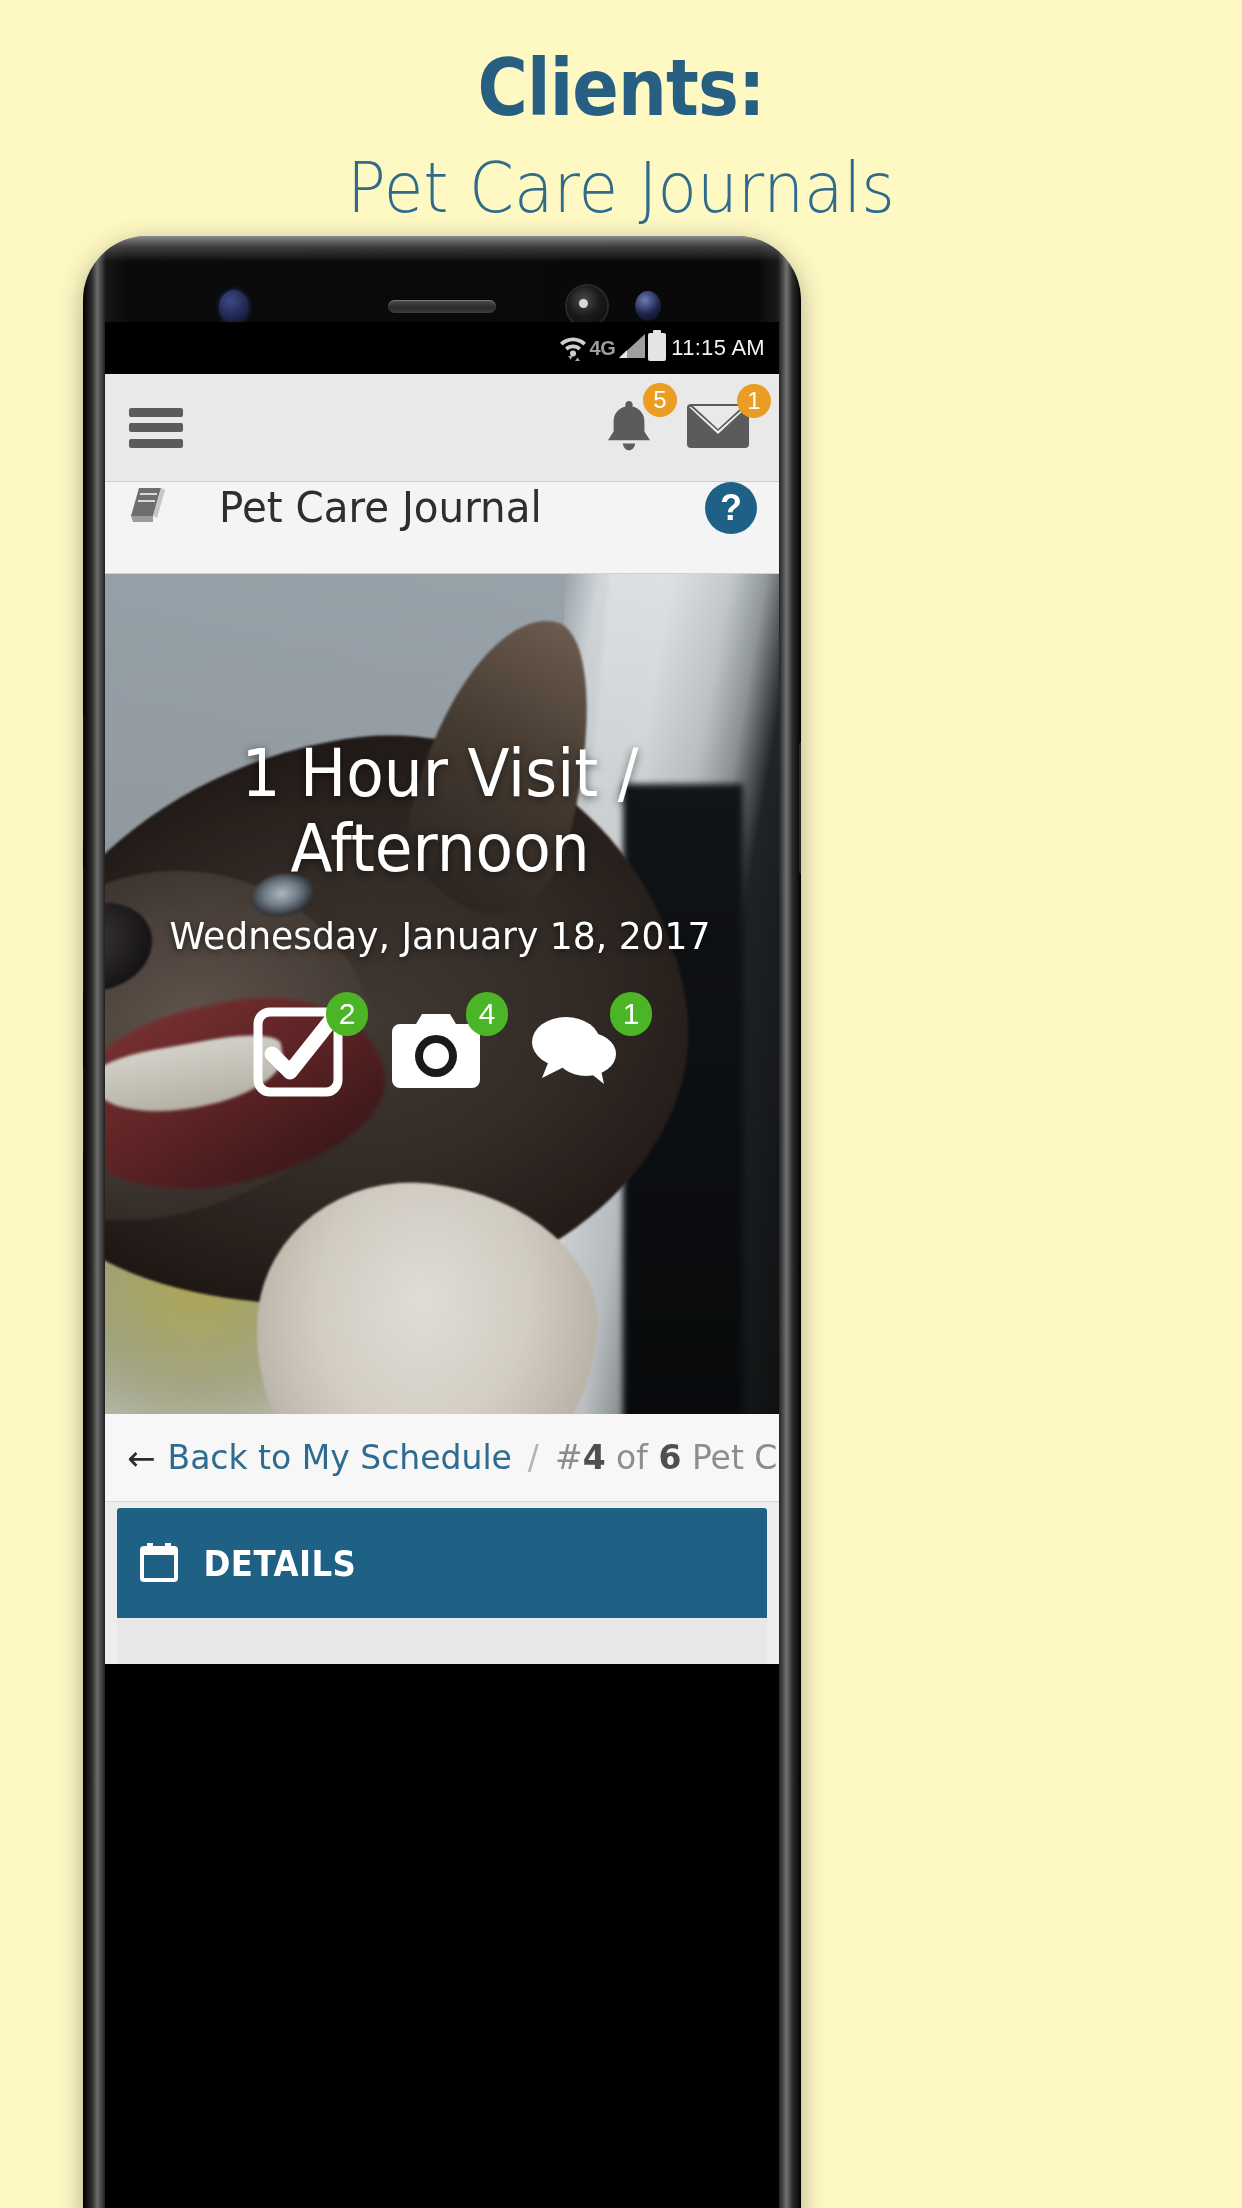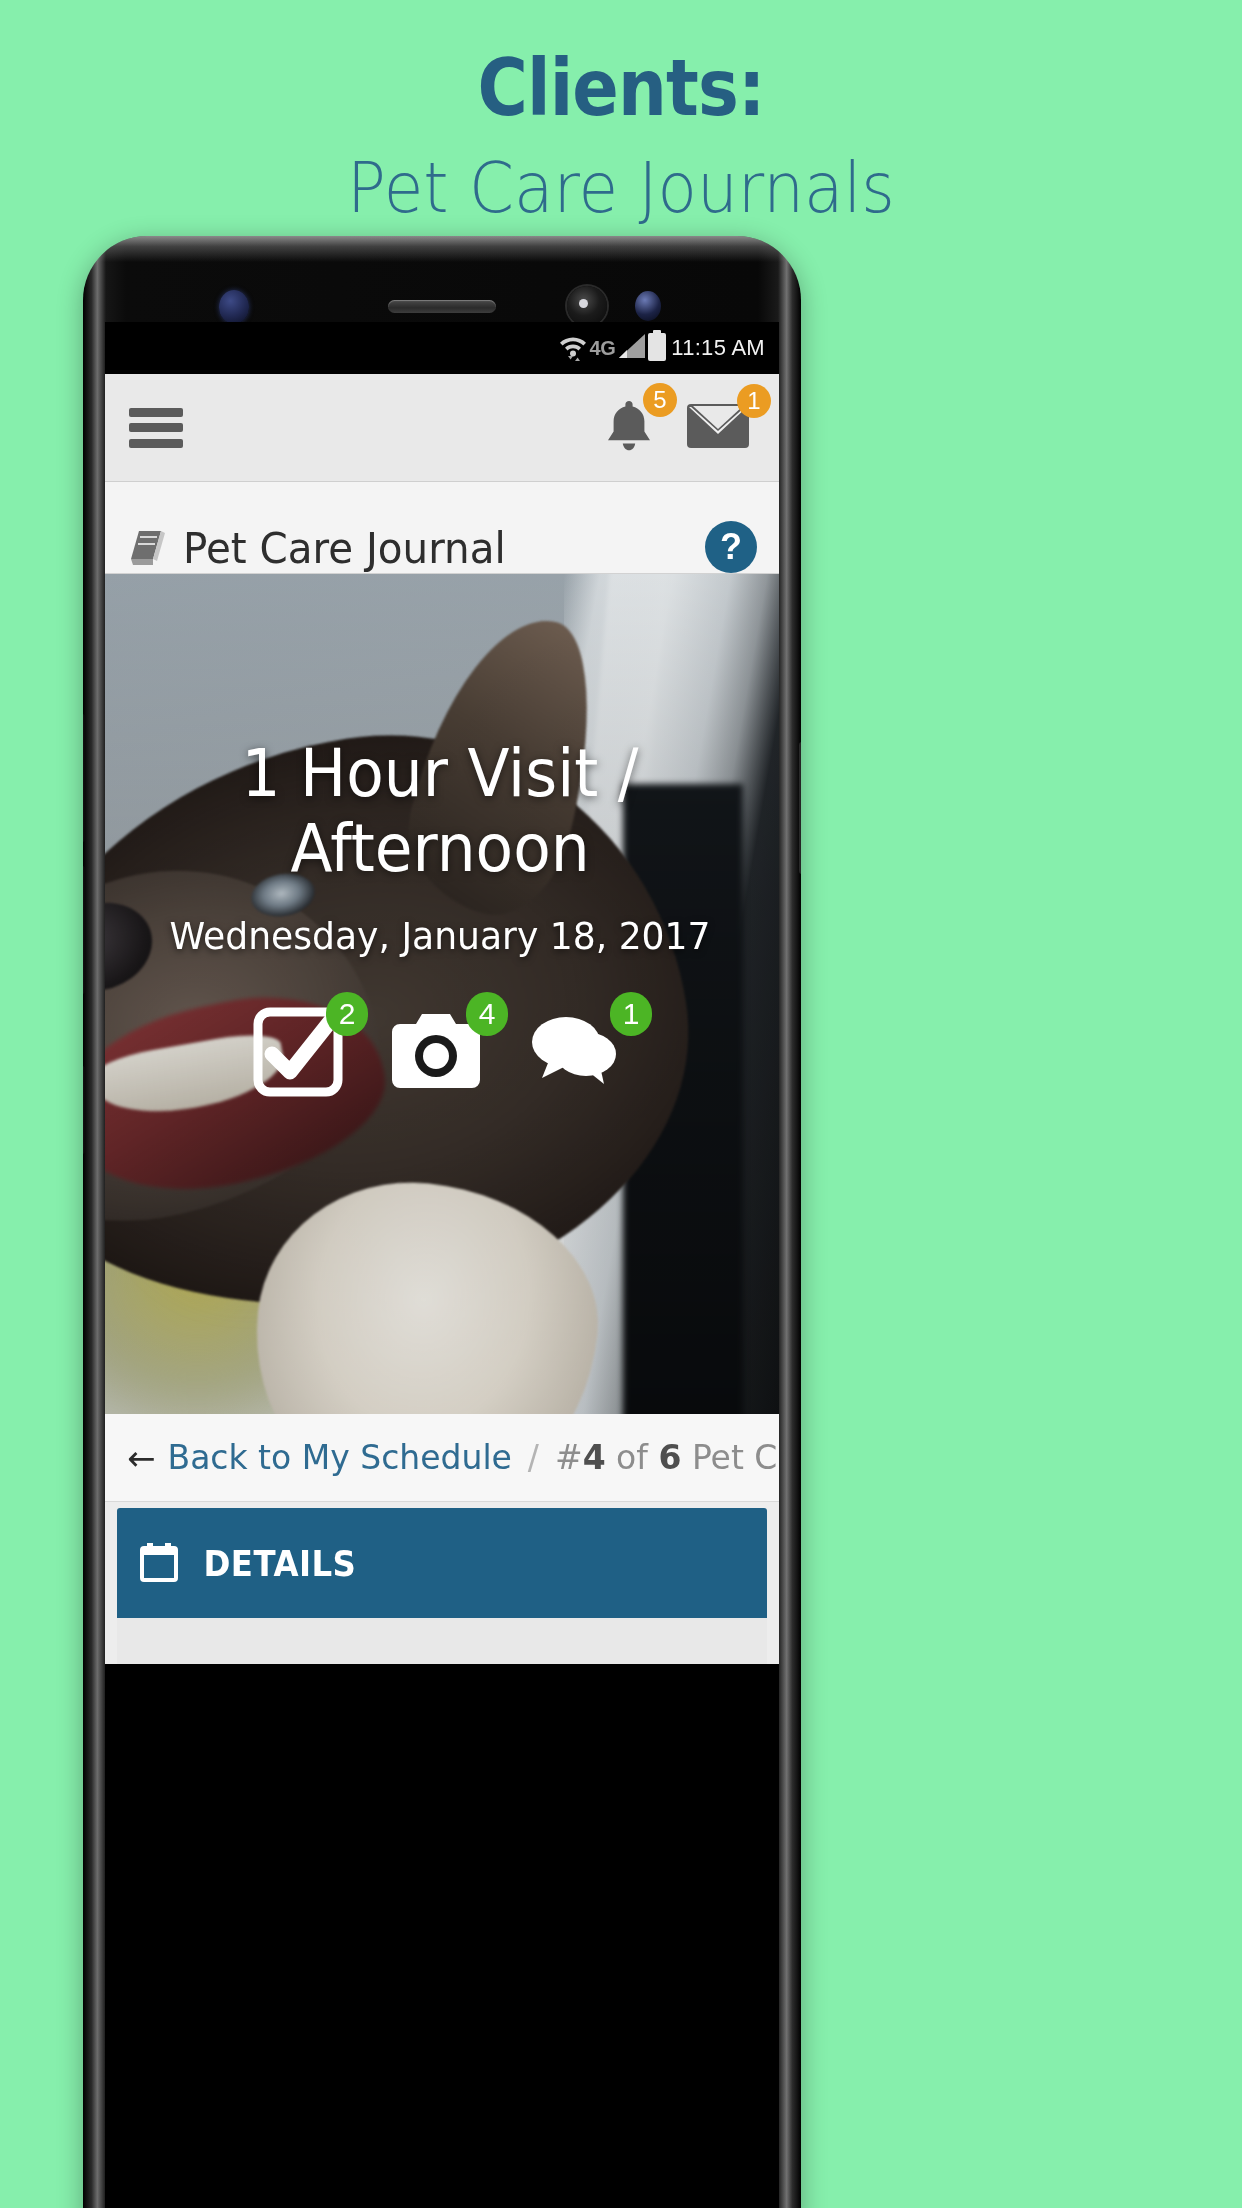"Clients:" .page { background: #86efac -> #fef9c3 }
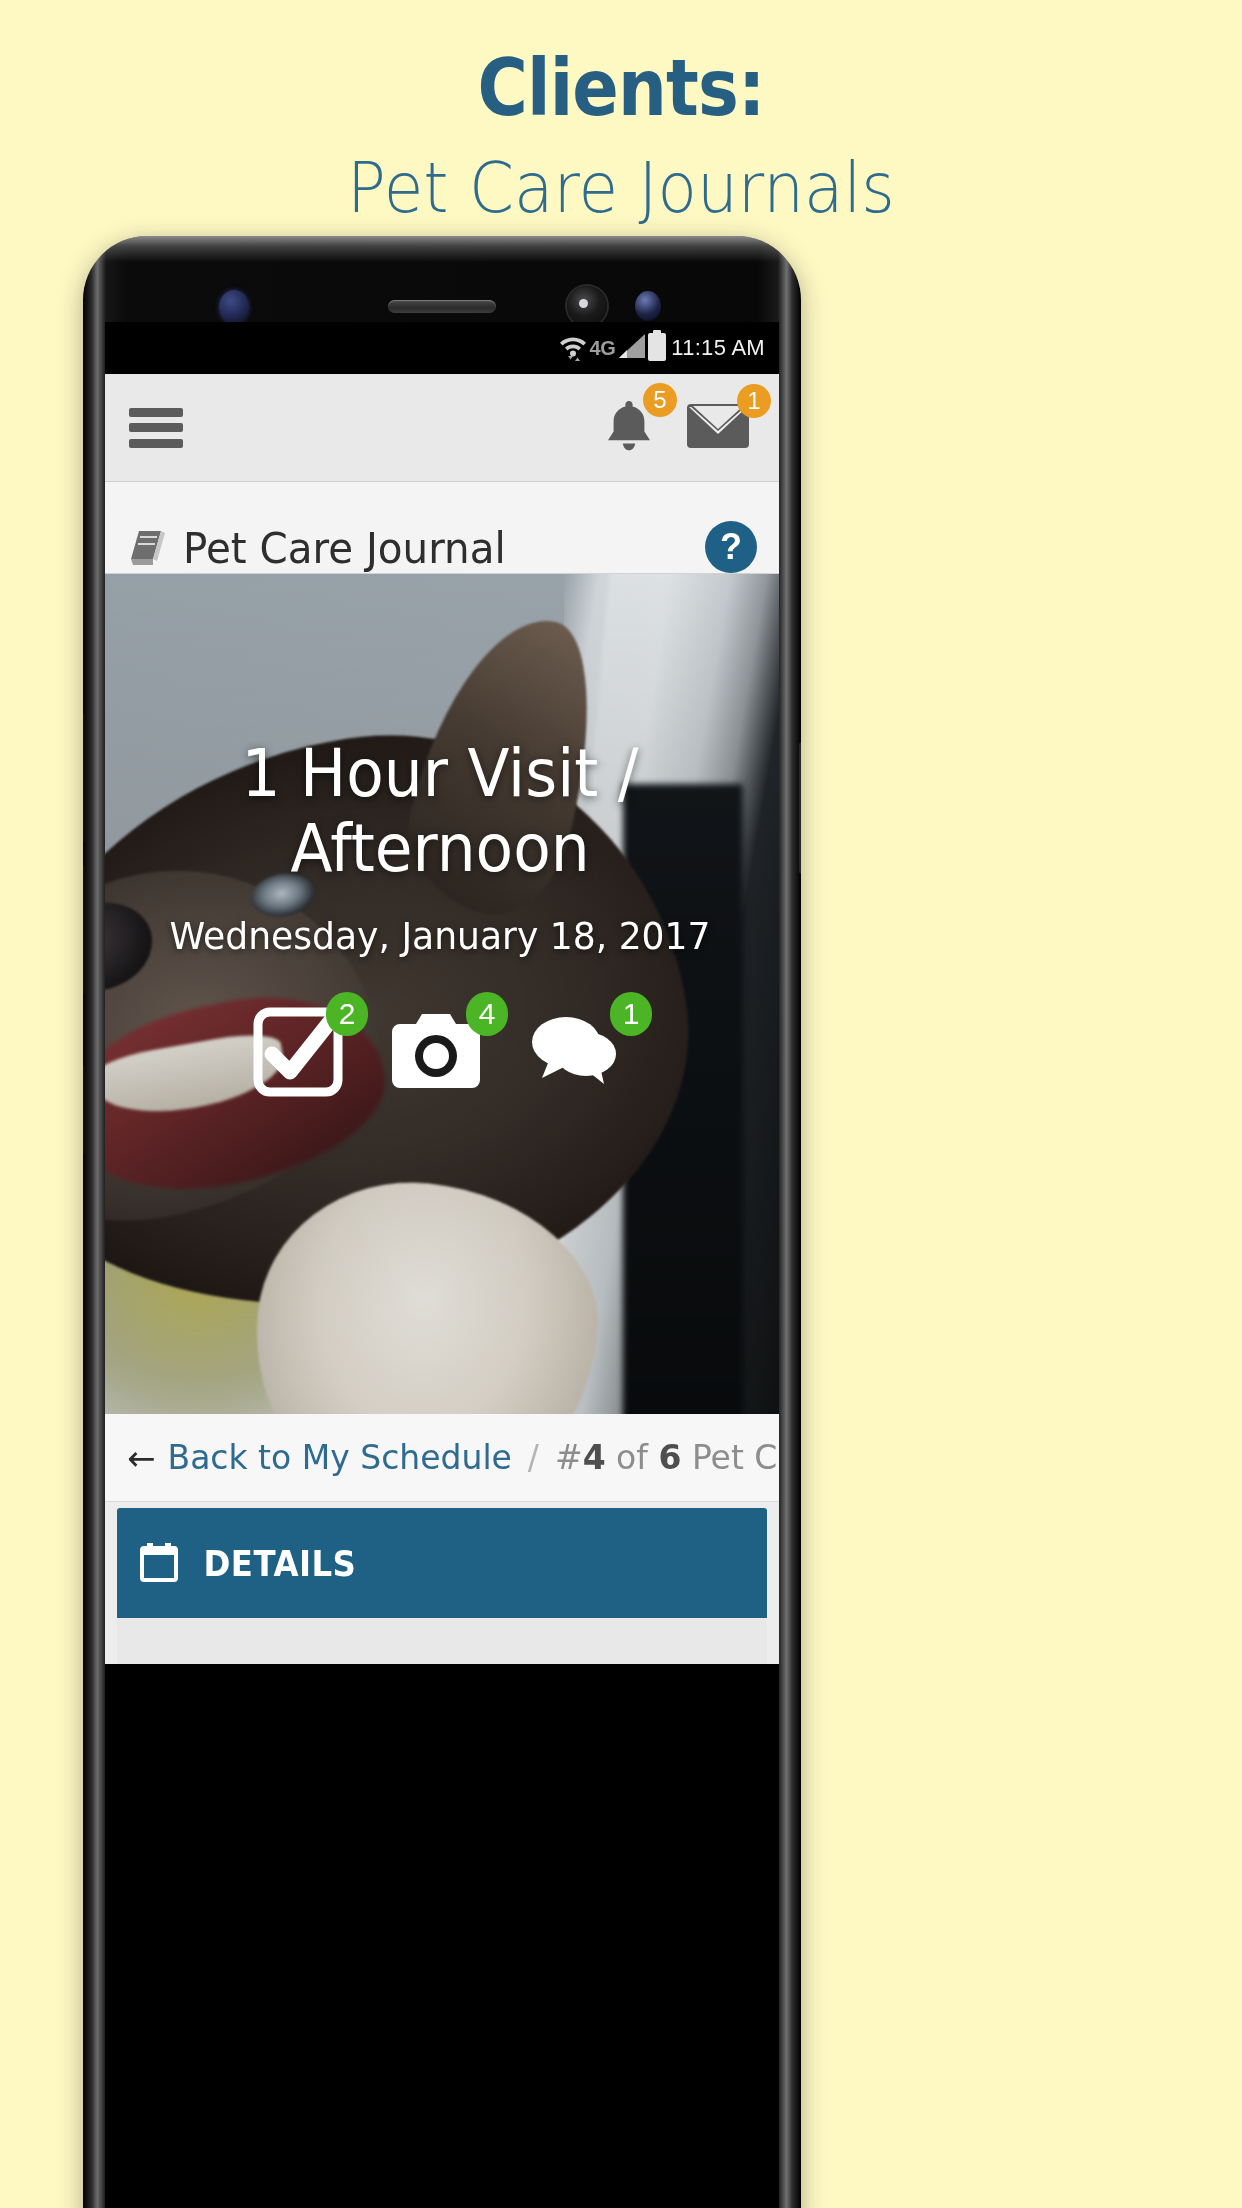"Pet Care Journal" .sectionbar { align-items: flex-end -> flex-start; gap: none -> 36px }
